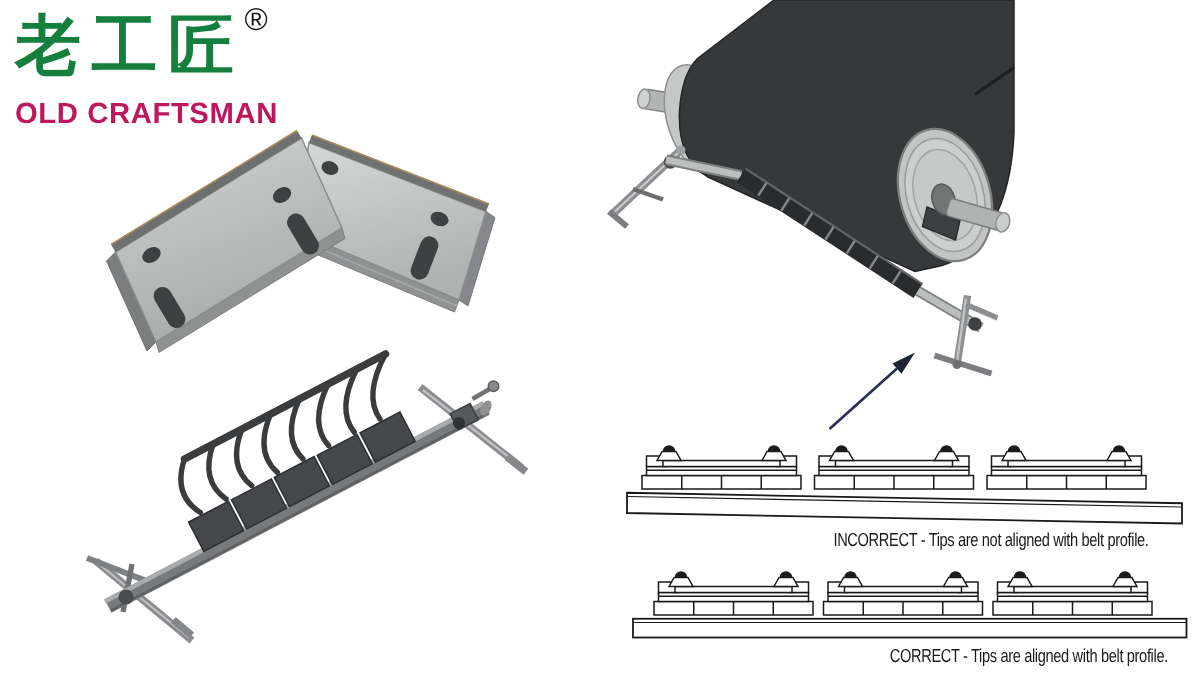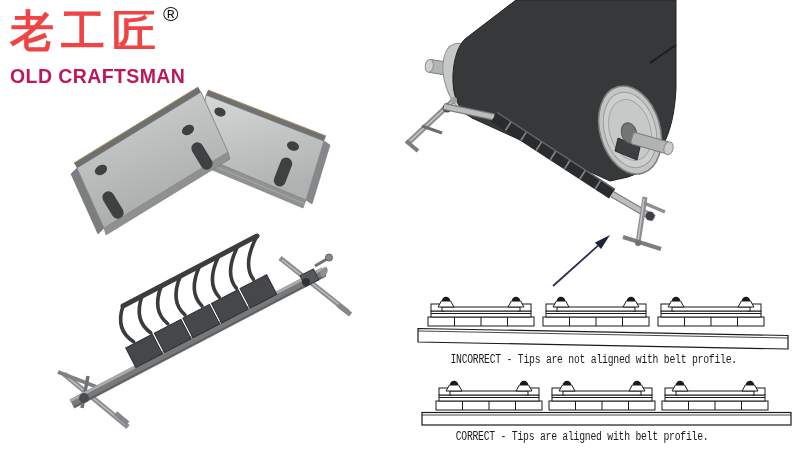"老工匠" .brand .cn { color: #ef4444 -> #15803d }
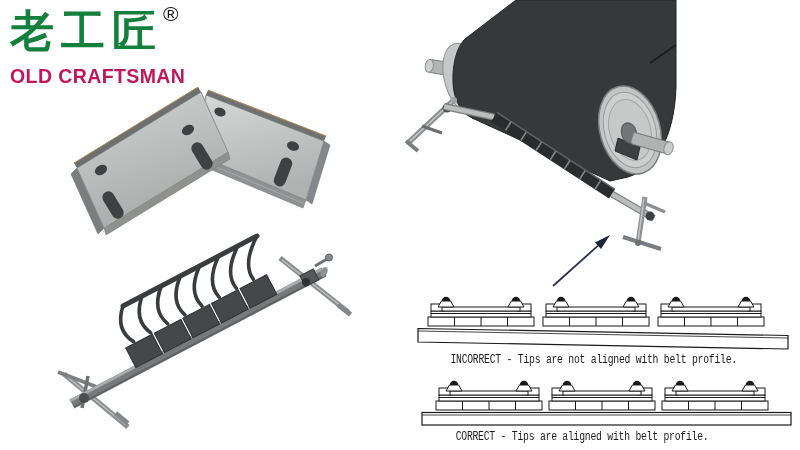"INCORRECT - Tips are not" .cap { font-family: Liberation Mono, monospace -> Liberation Sans, sans-serif; text-align: left -> right }
